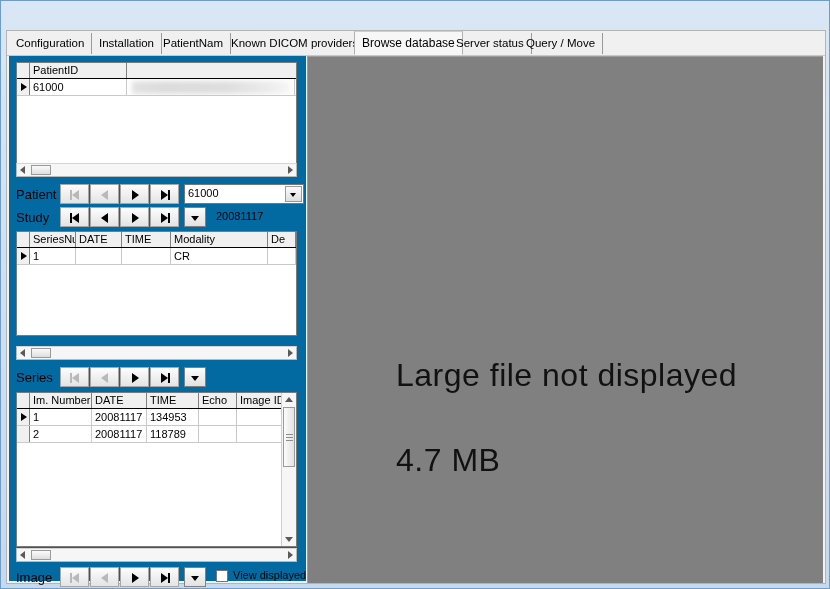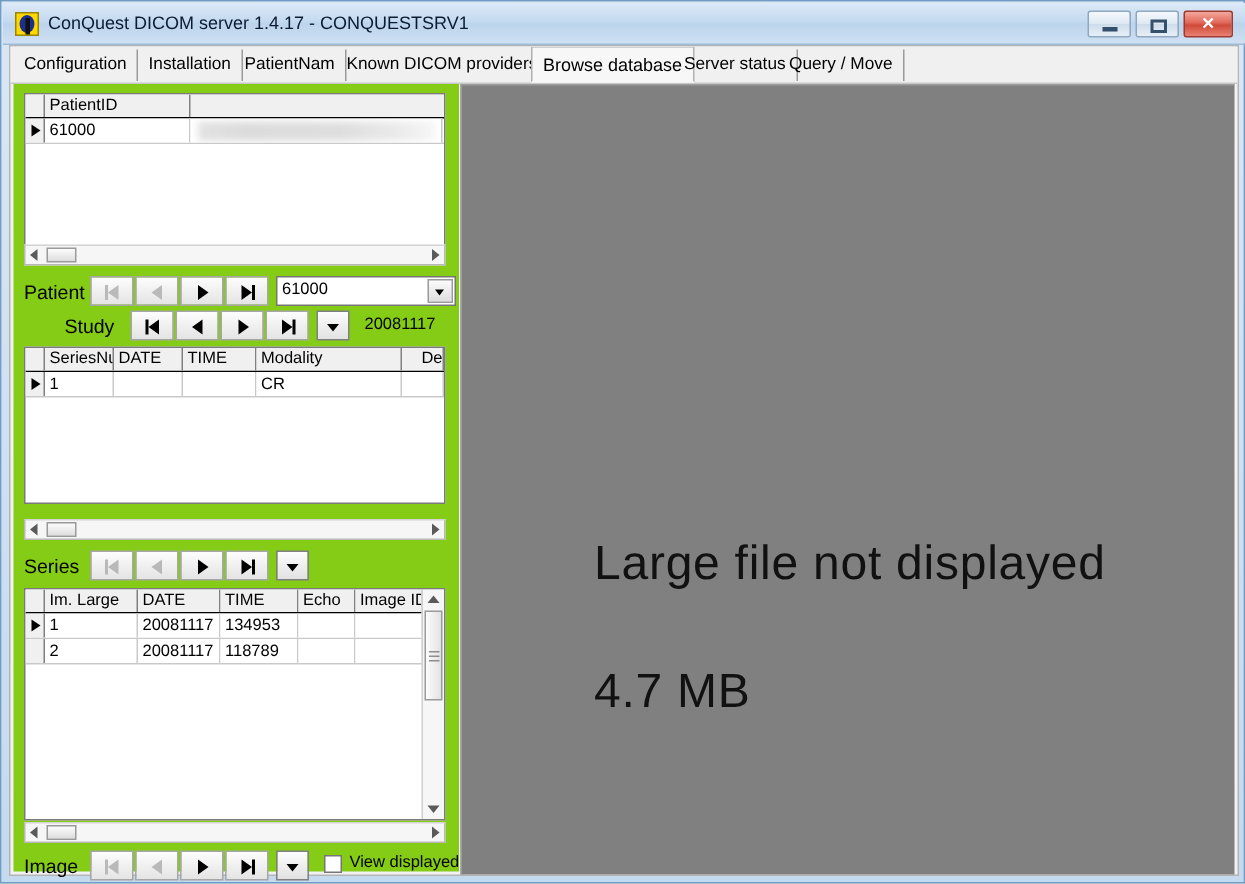"ConQuest DICOM server 1.4.17 -" div { html: <div> <div> <div></div> <div></div> </div> <div>ConQuest DICOM server 1.4.17 - CONQUESTSRV1</div> <div> <div></div> </div> <div> <div></div> </div> <div> <div>✕</div> </div> </div> -> none }
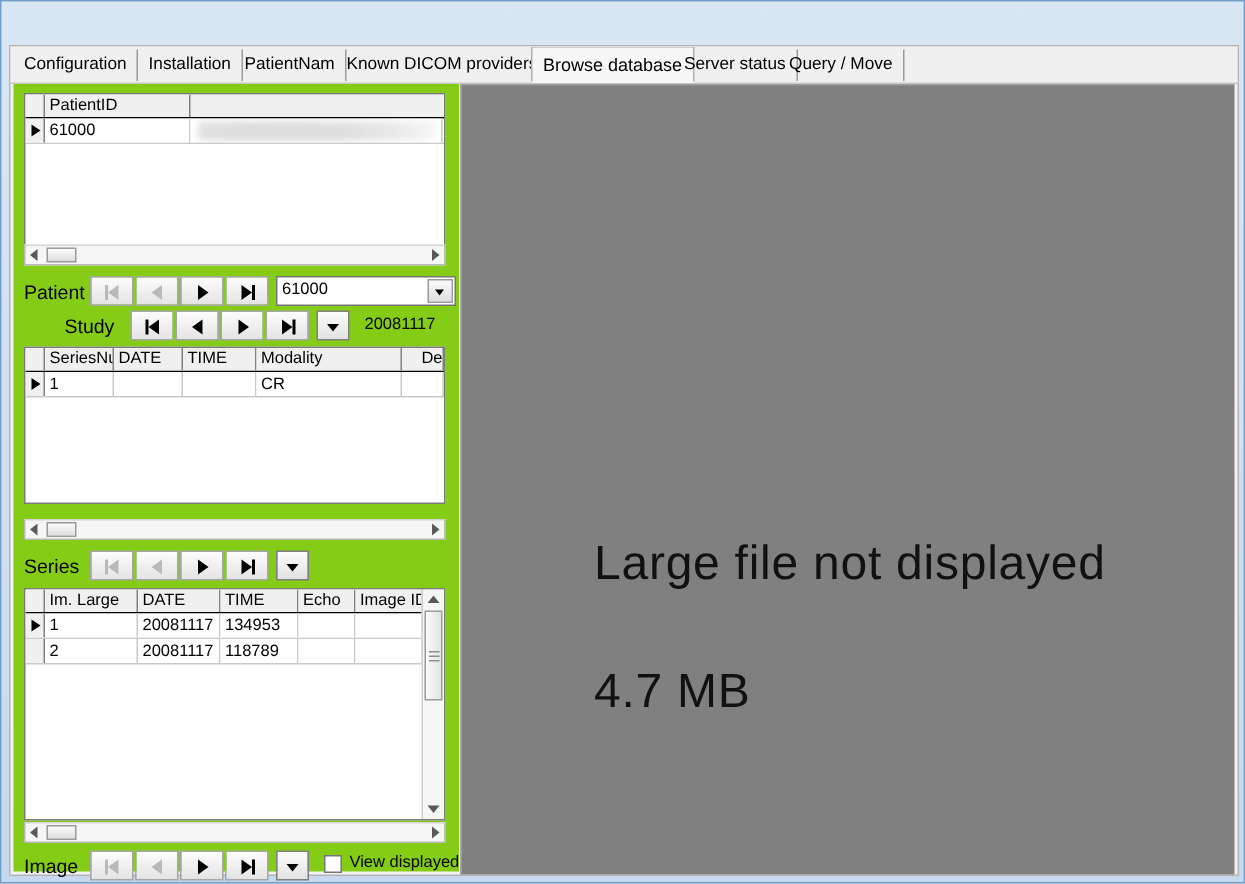"PatientID" #leftpanel { background: #84cc16 -> #0369a1 }
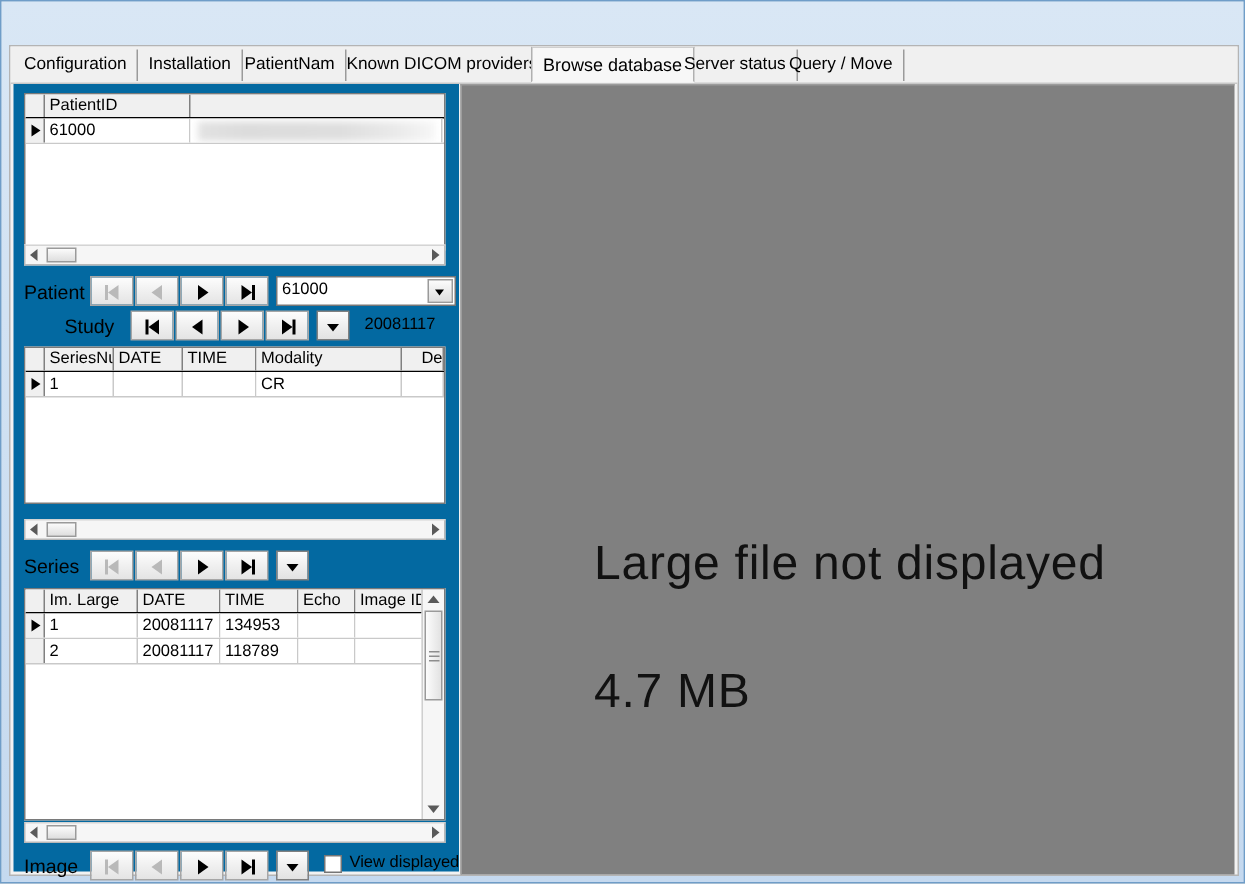"Study" div.navrow { margin-left: 27px -> none }
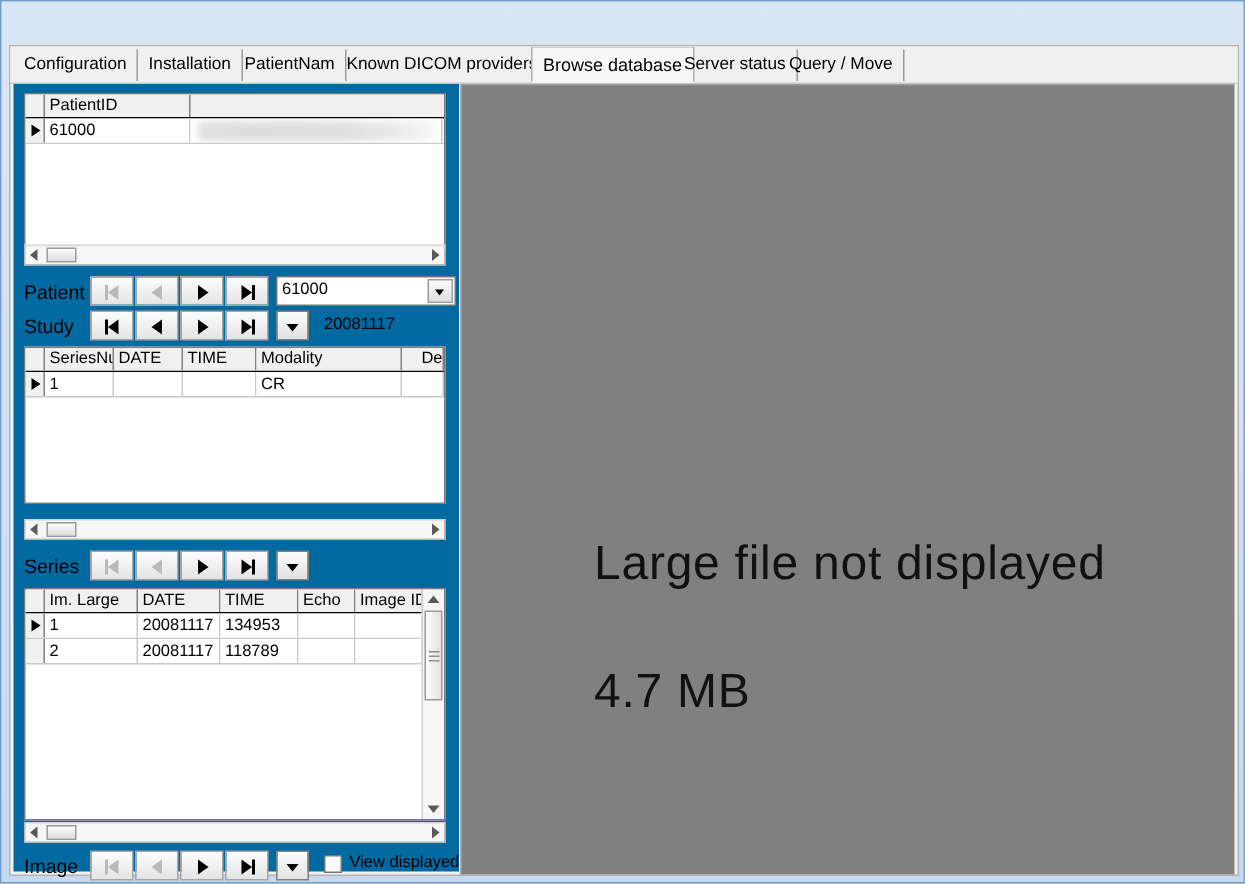"De" div.hcell { text-align: right -> none }
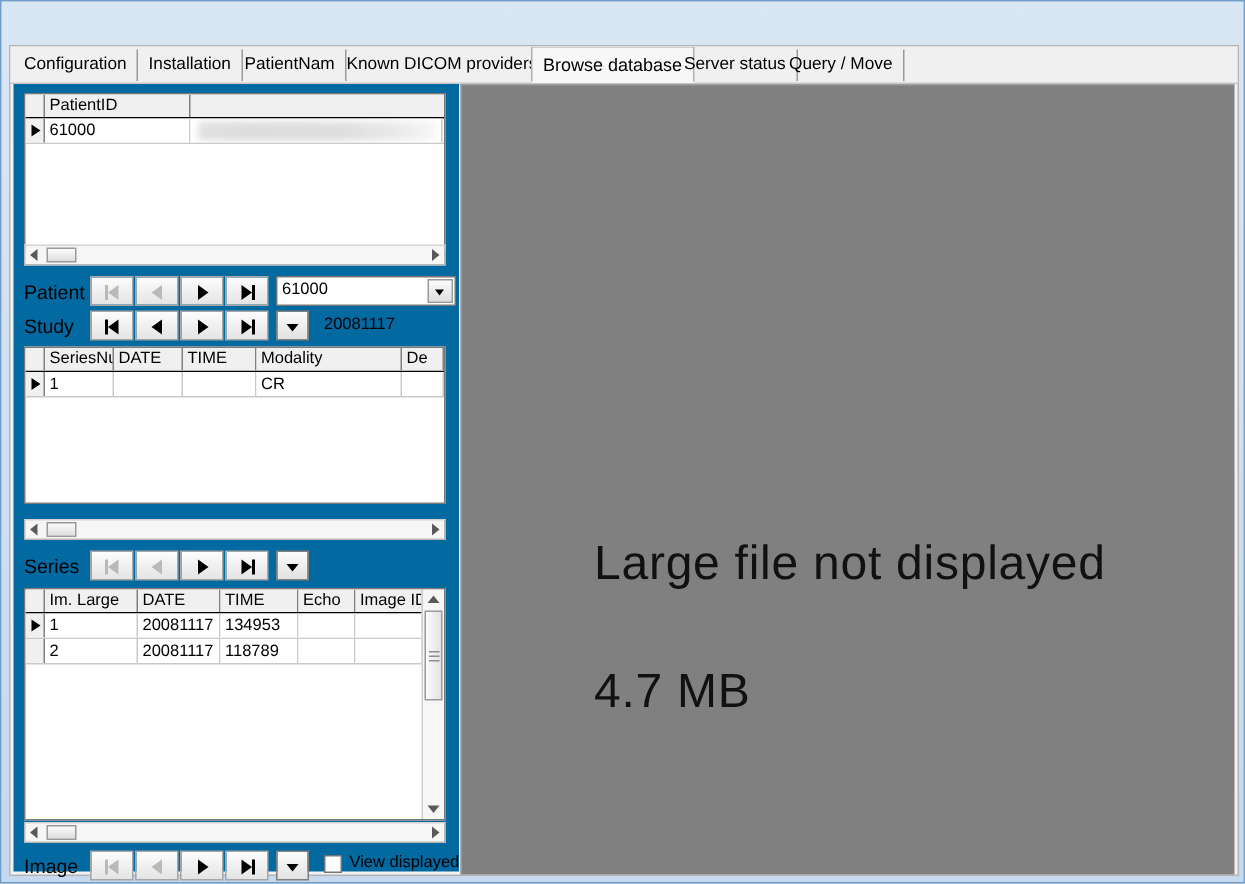"Im. Large" div.hcell { text: Large -> Number }
